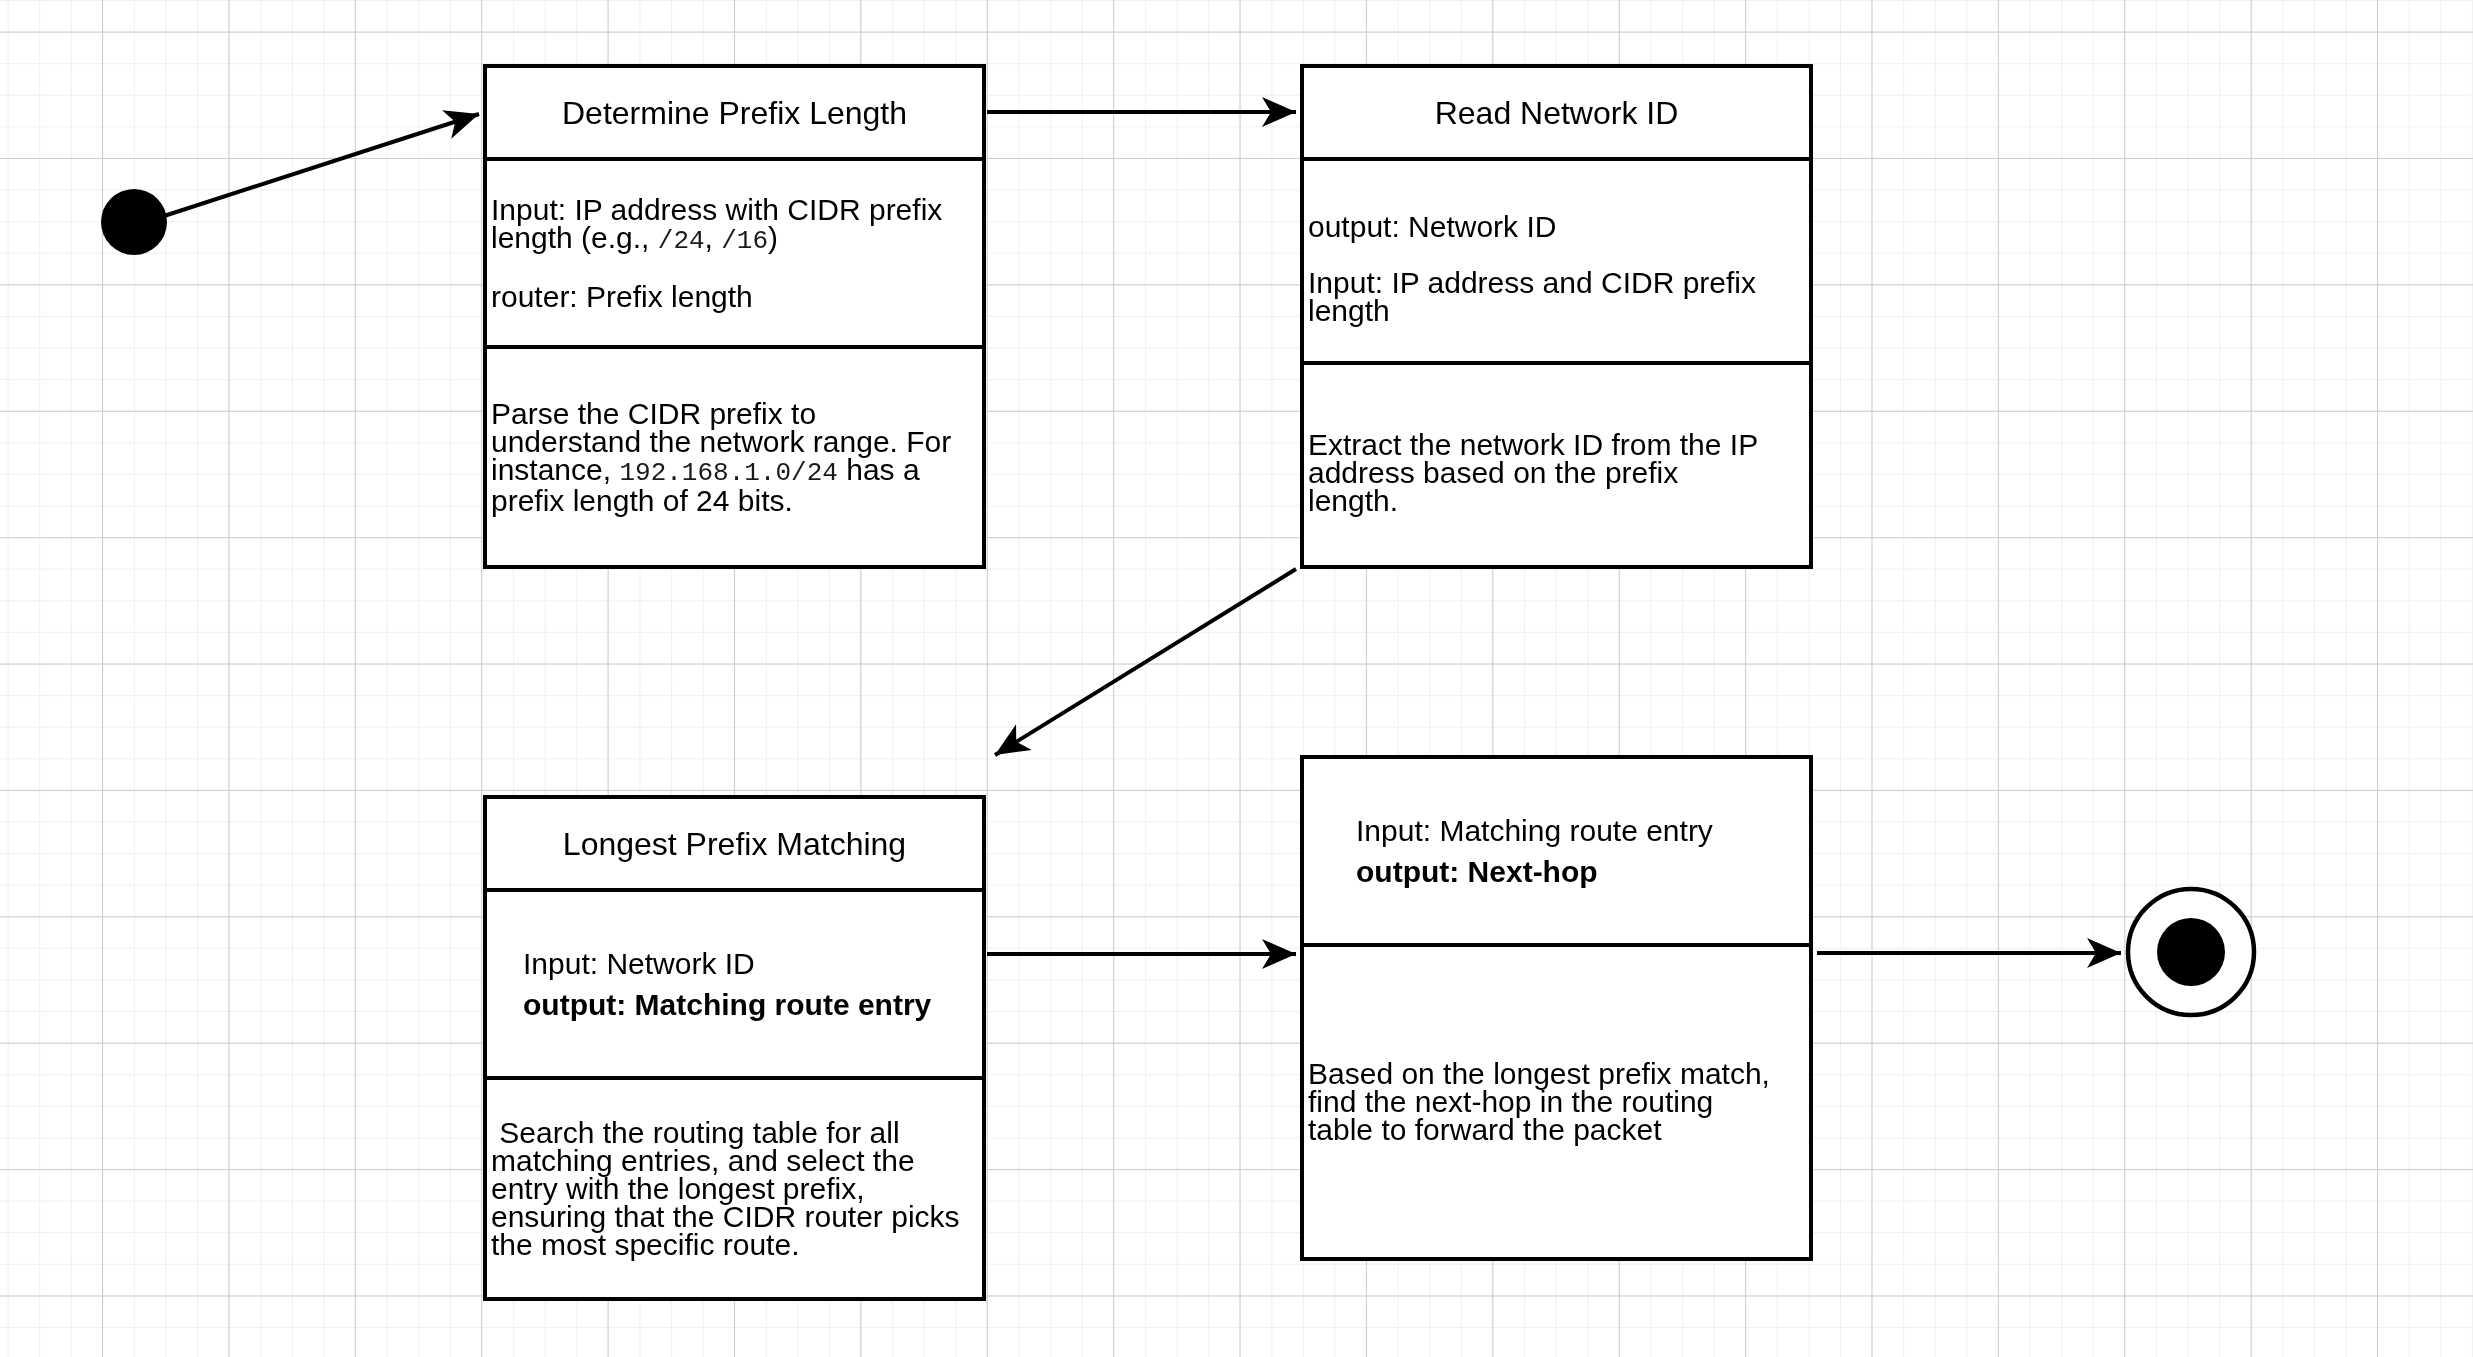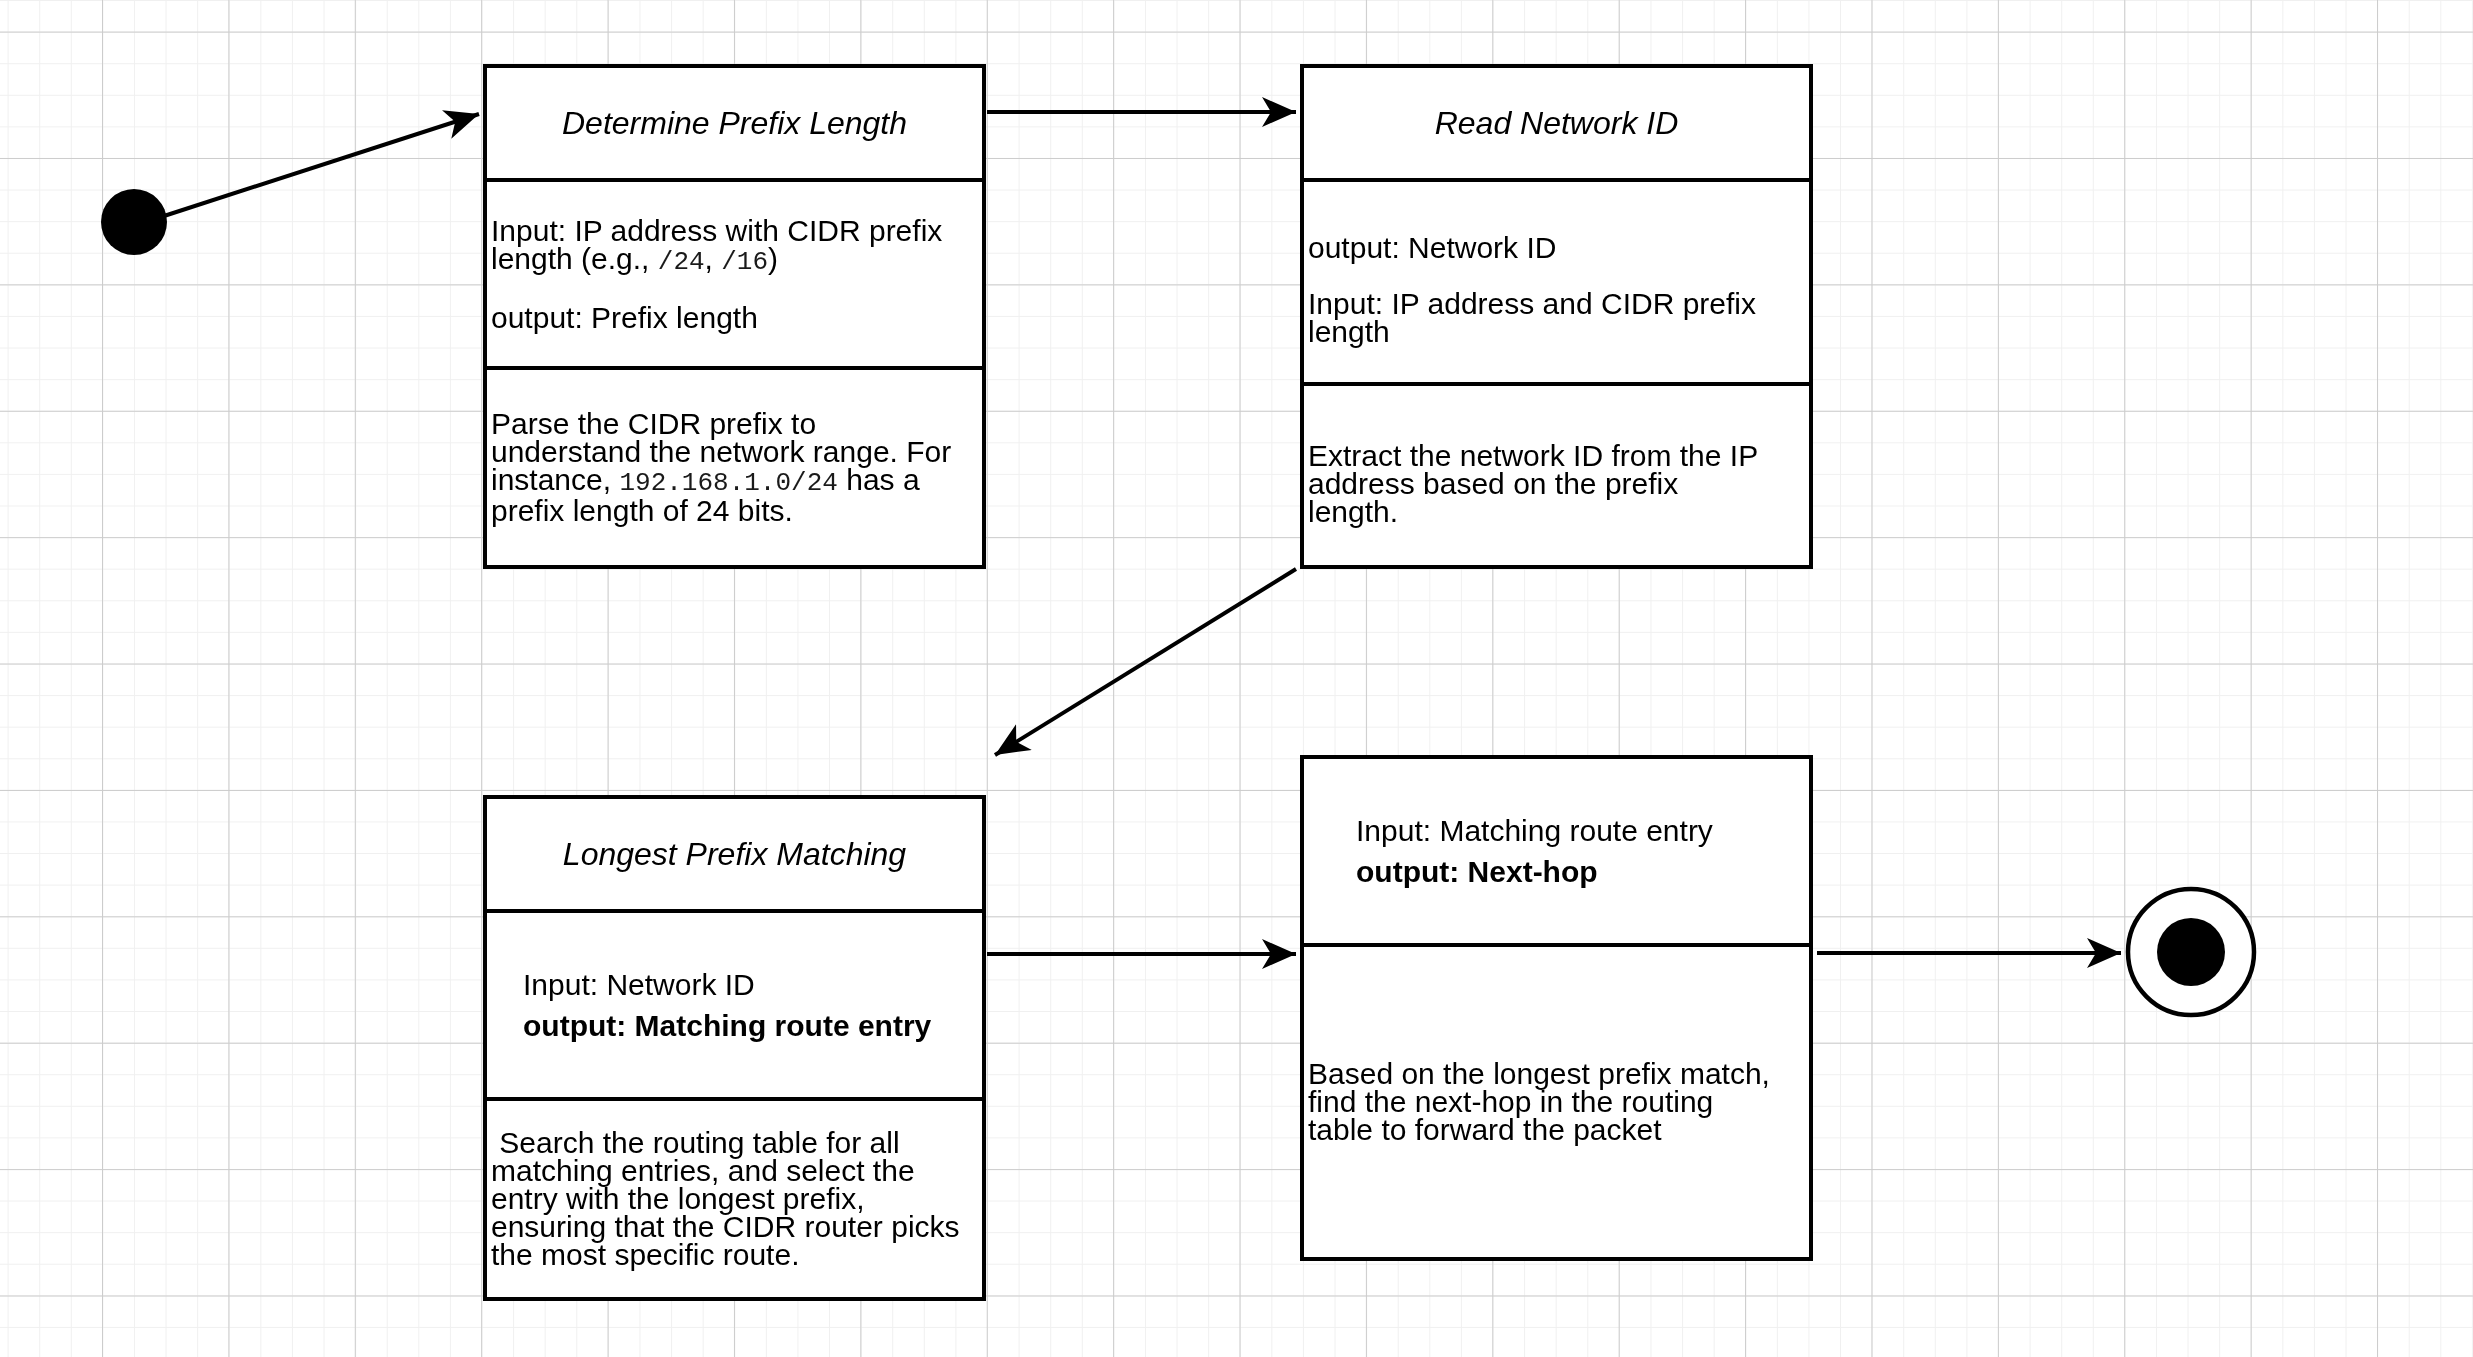"Determine Prefix Length" .title { font-style: italic -> none; height: 114px -> 93px }
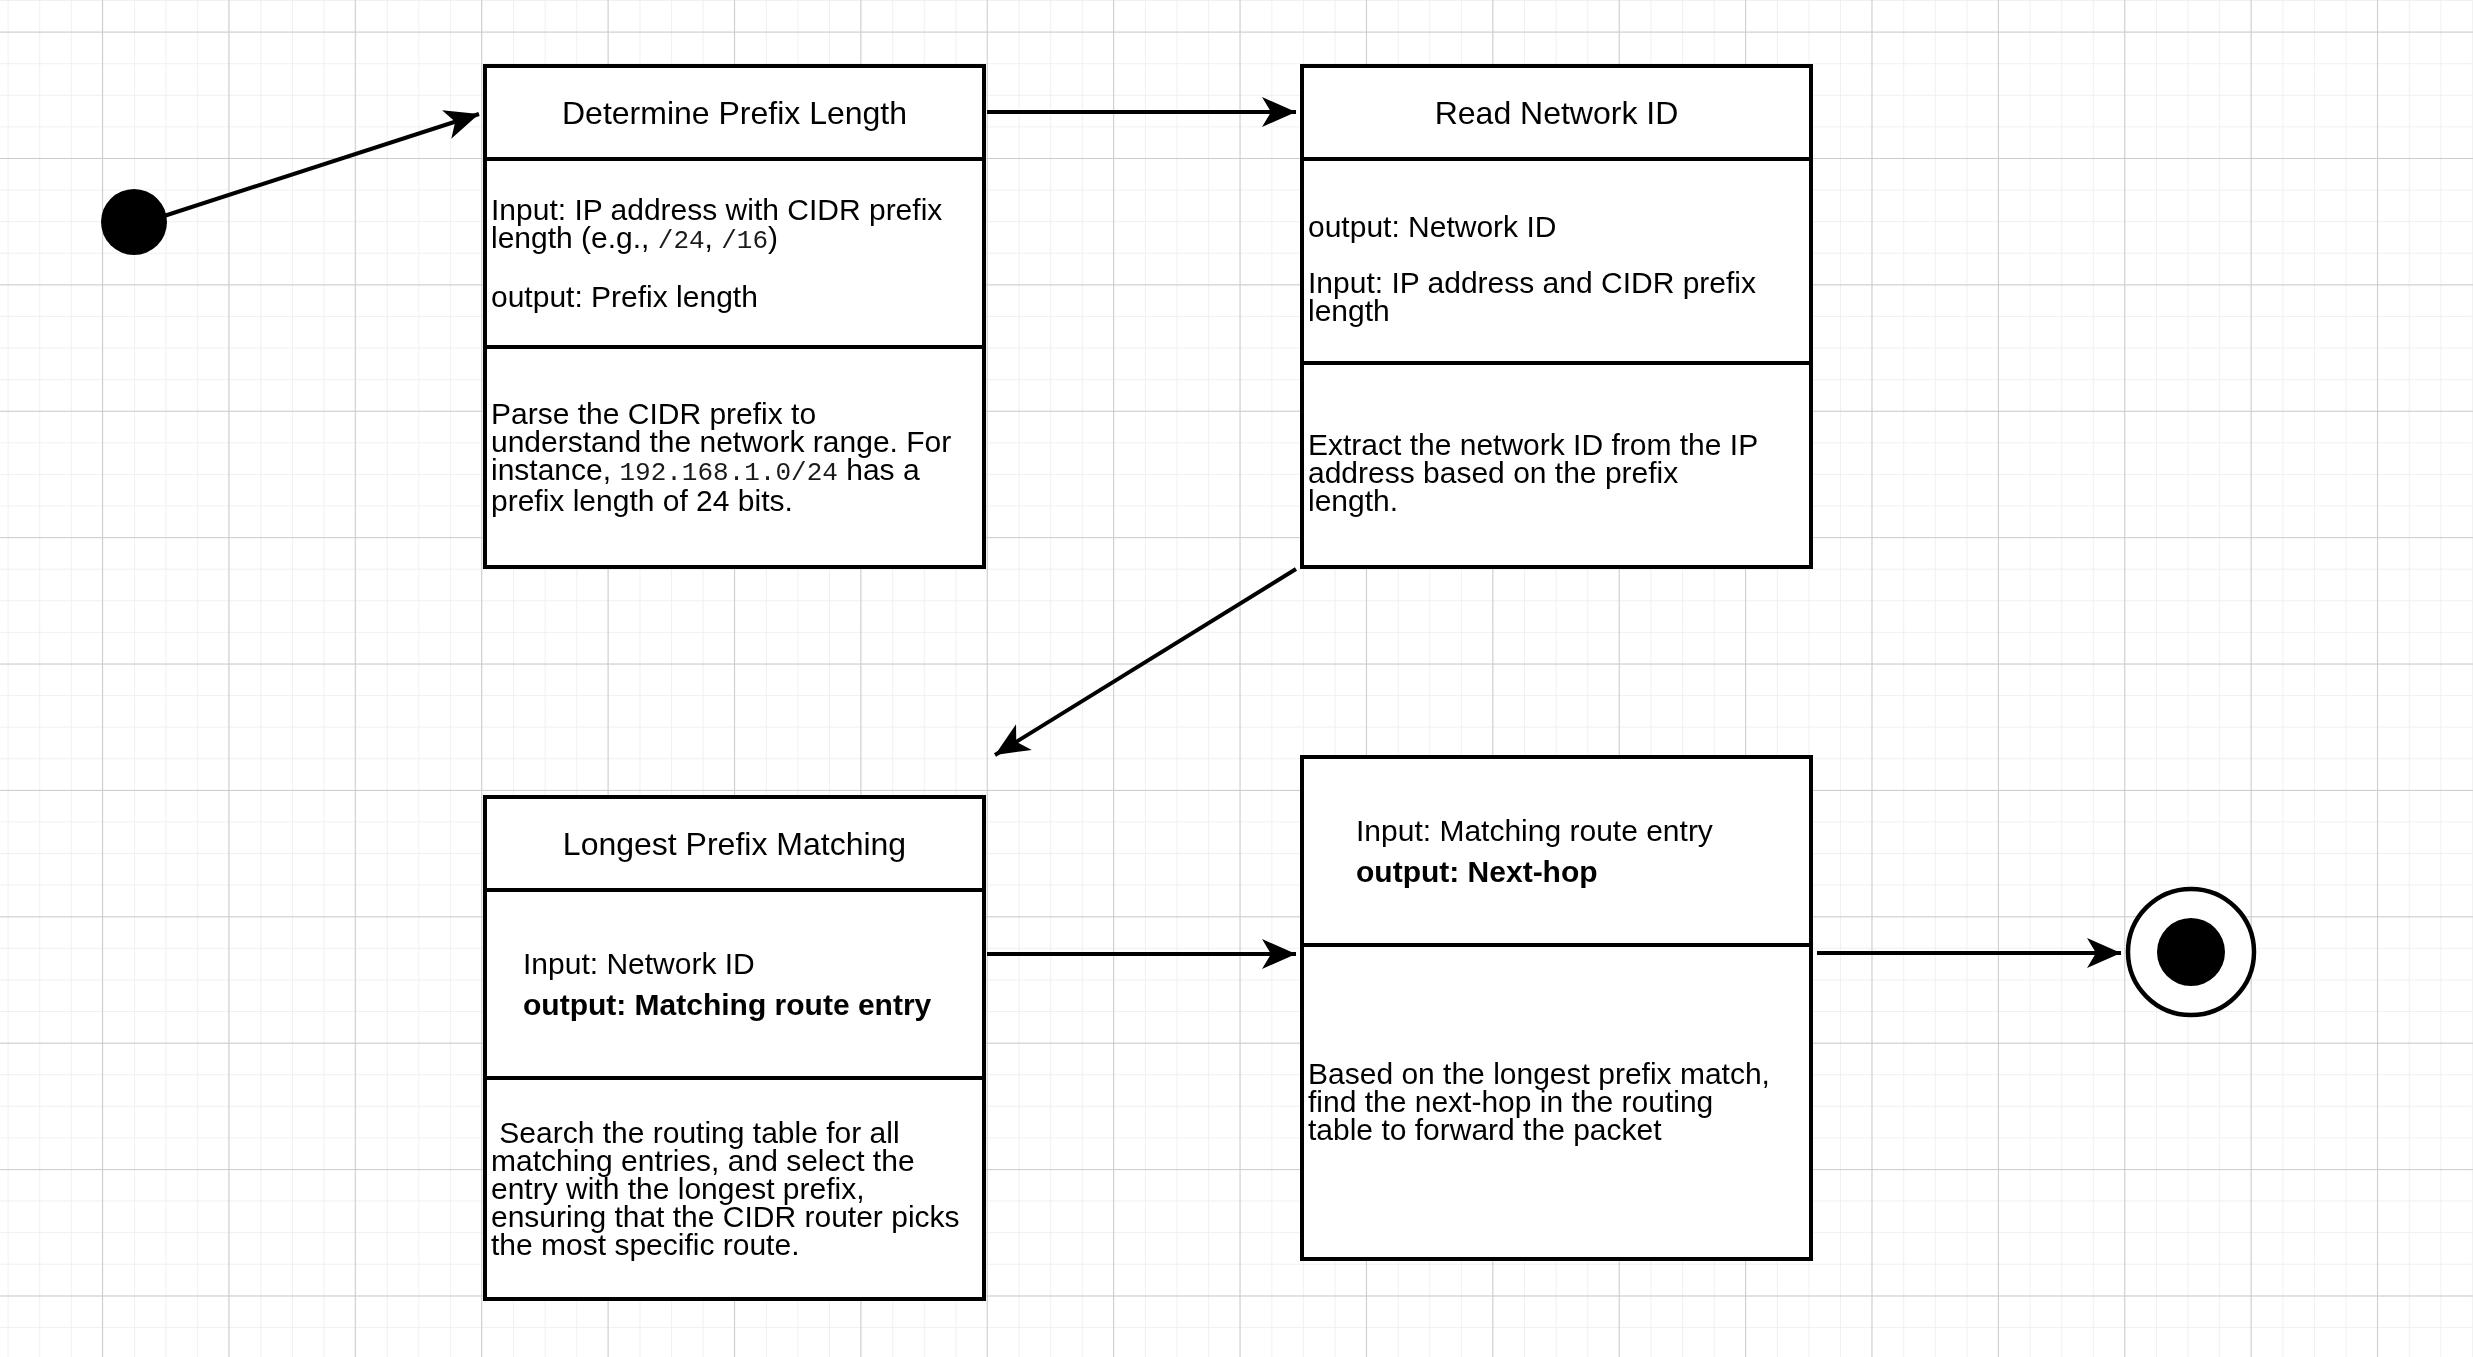"output: Prefix length" span { text: output -> router }
